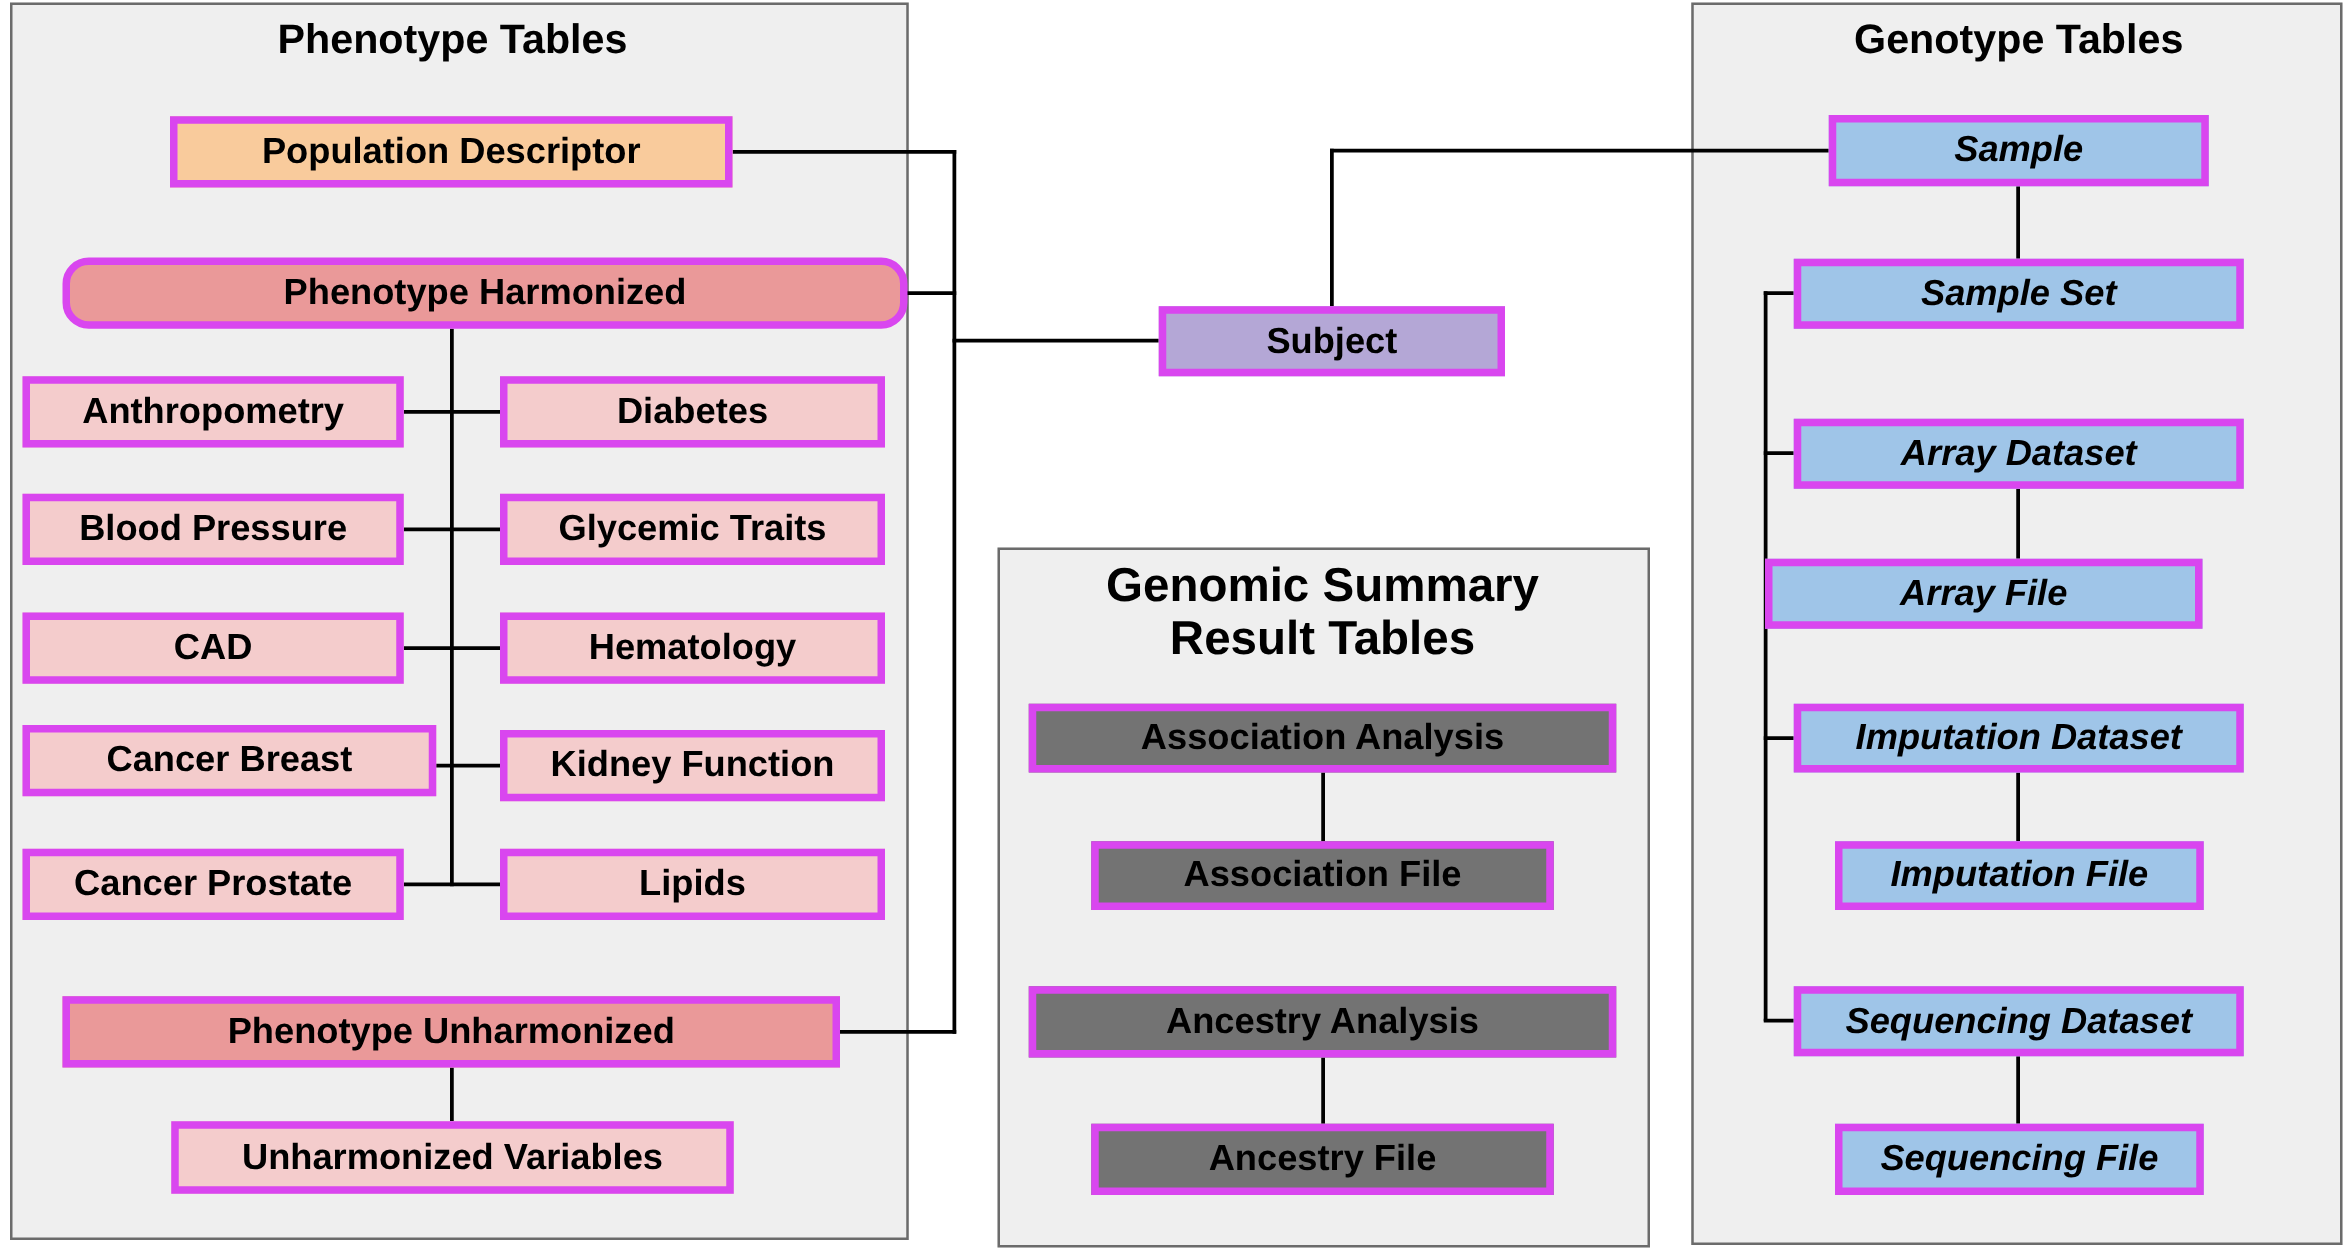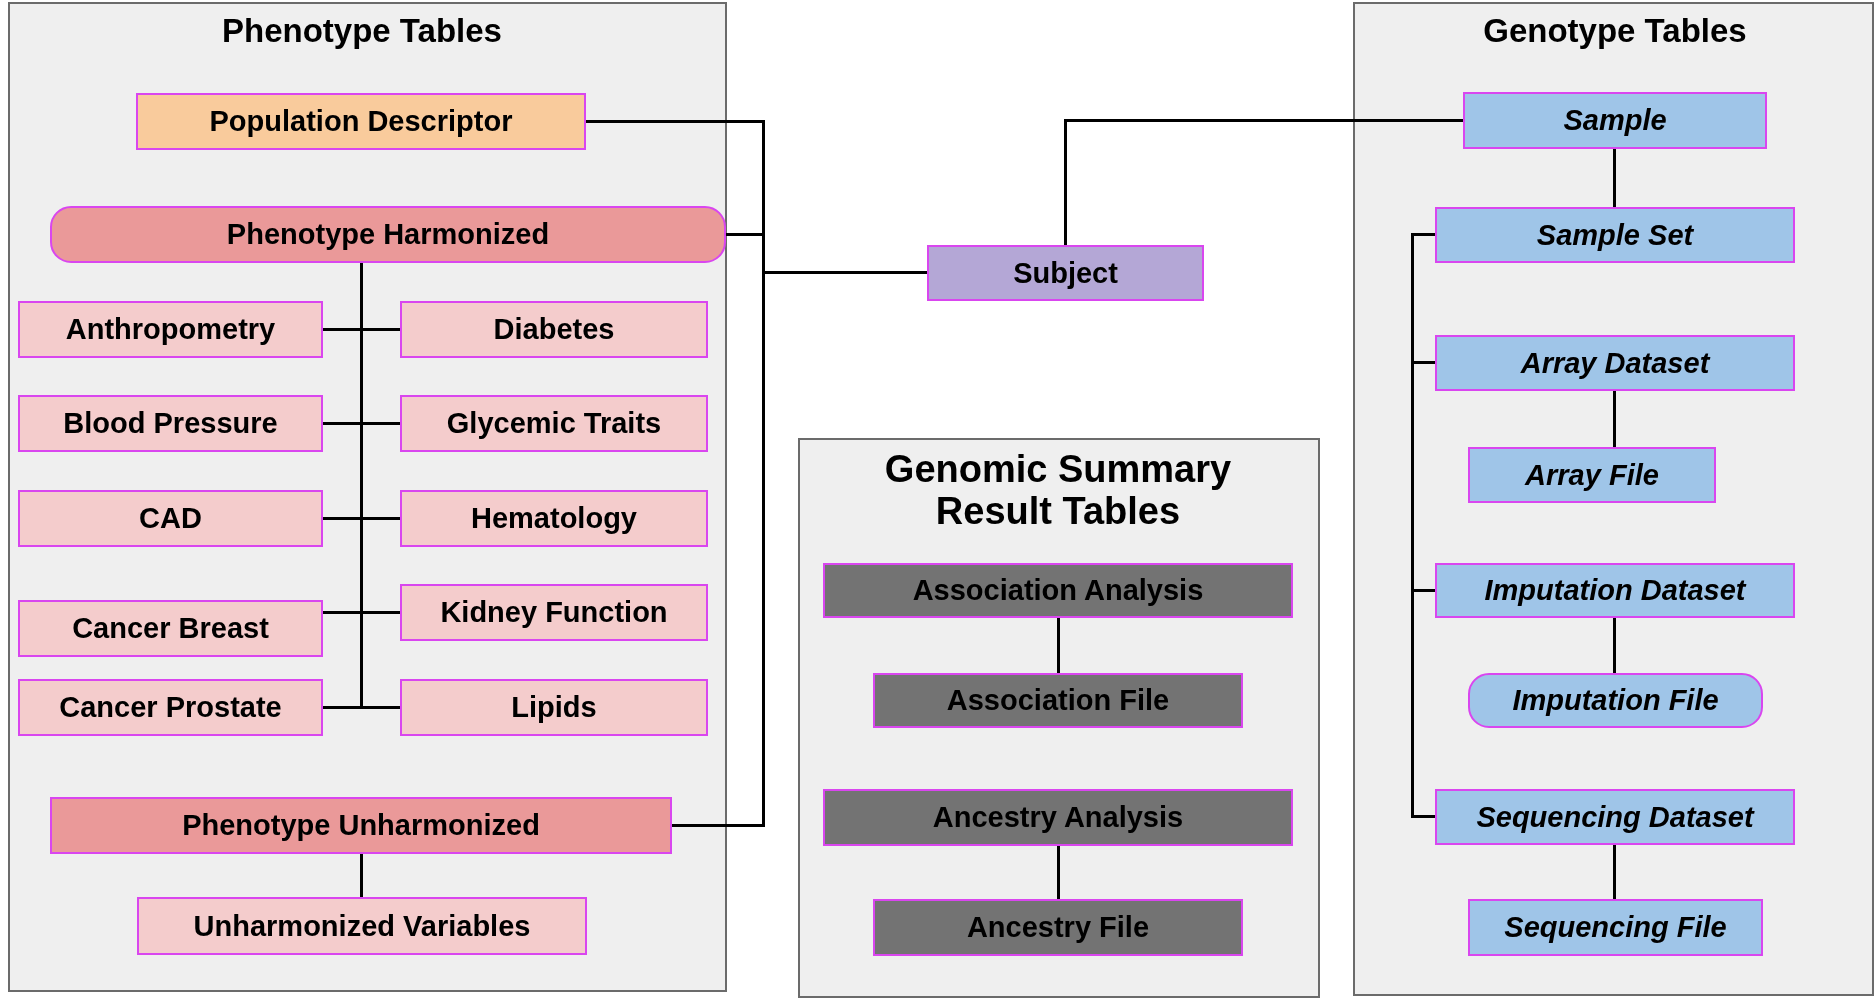"Population Descriptor" .node { border: 2px solid #d946ef -> 6px solid #d946ef }
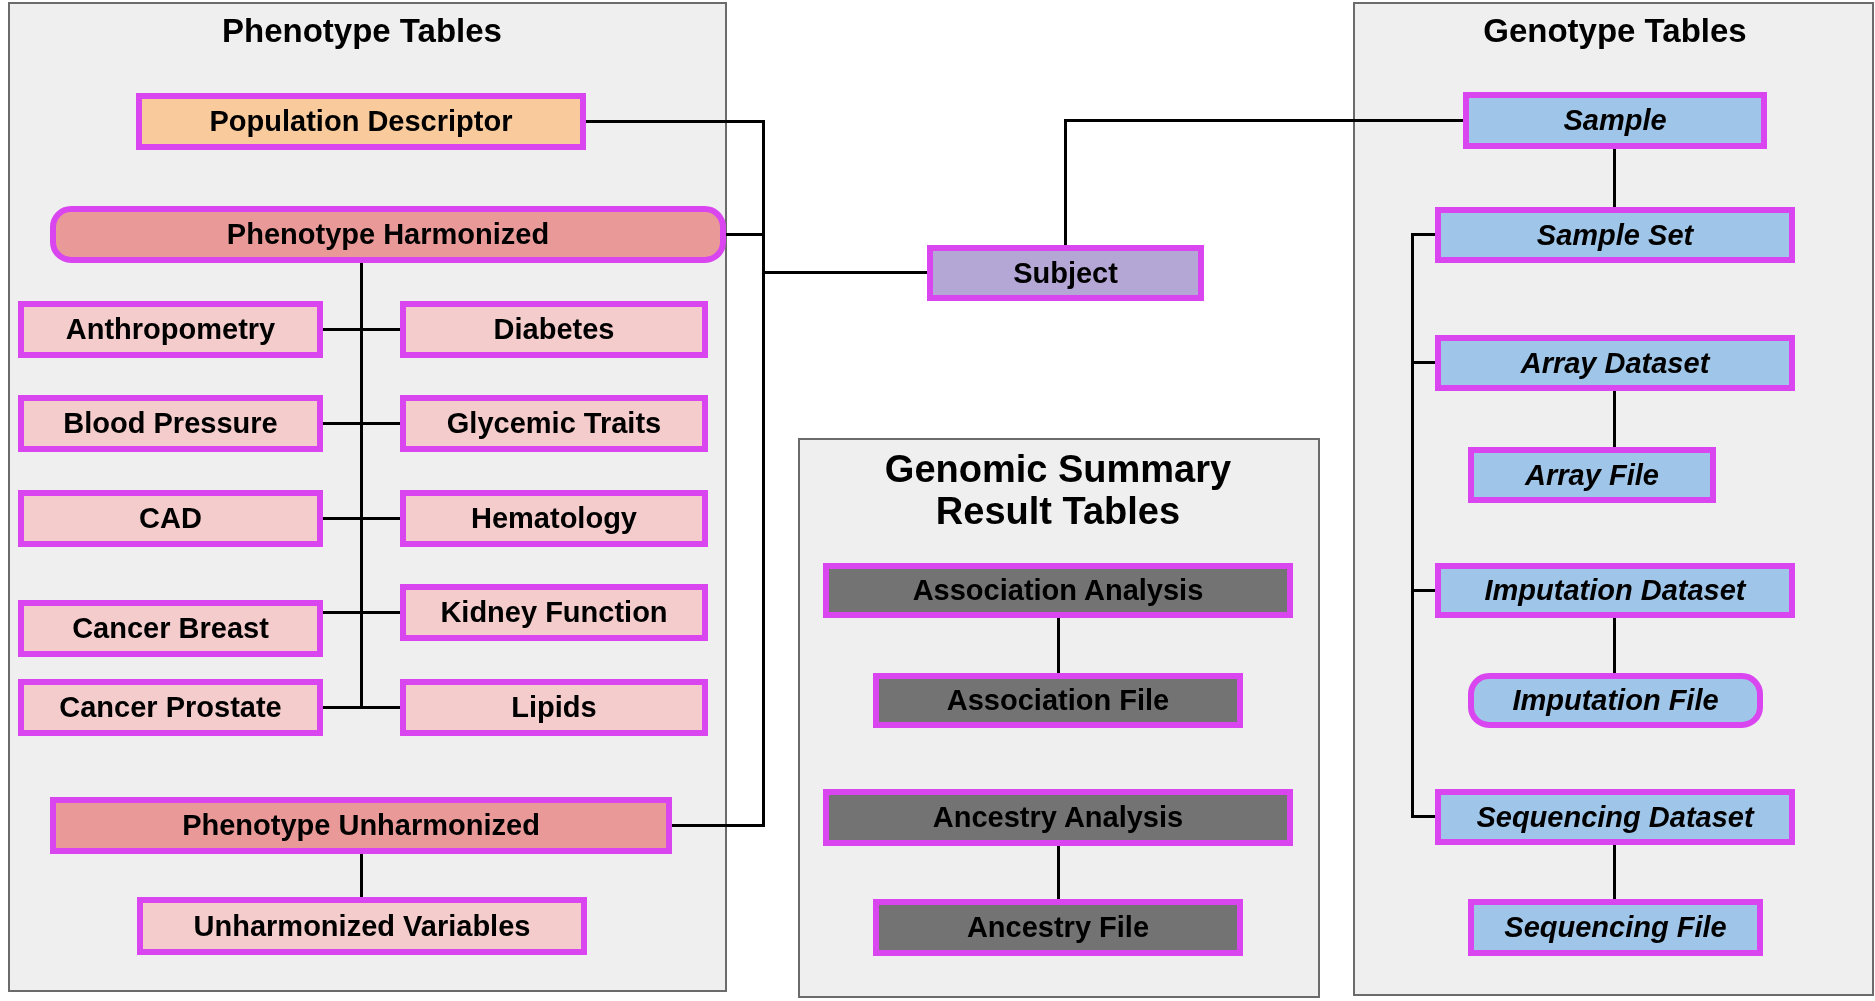"Array File" div.node { left: 1468px -> 1412px; width: 248px -> 350px }
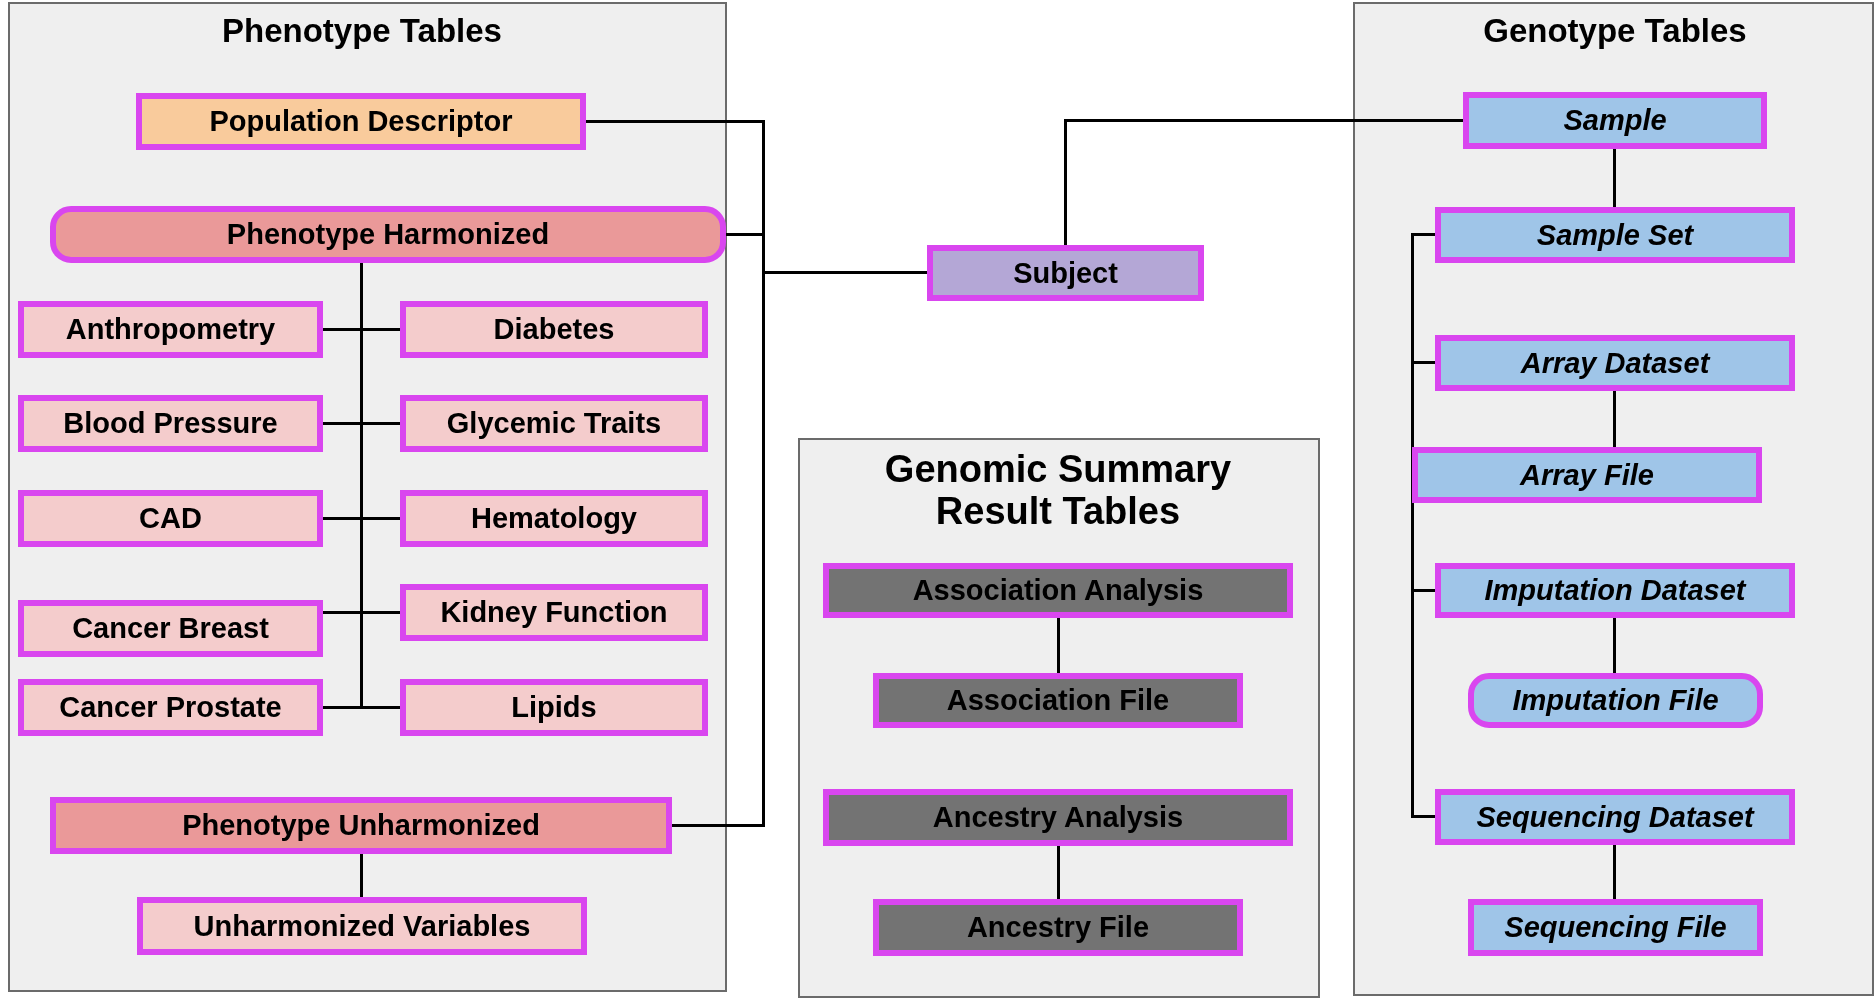"Cancer Breast" div.node { top: 600px -> 580px; width: 305px -> 331px }
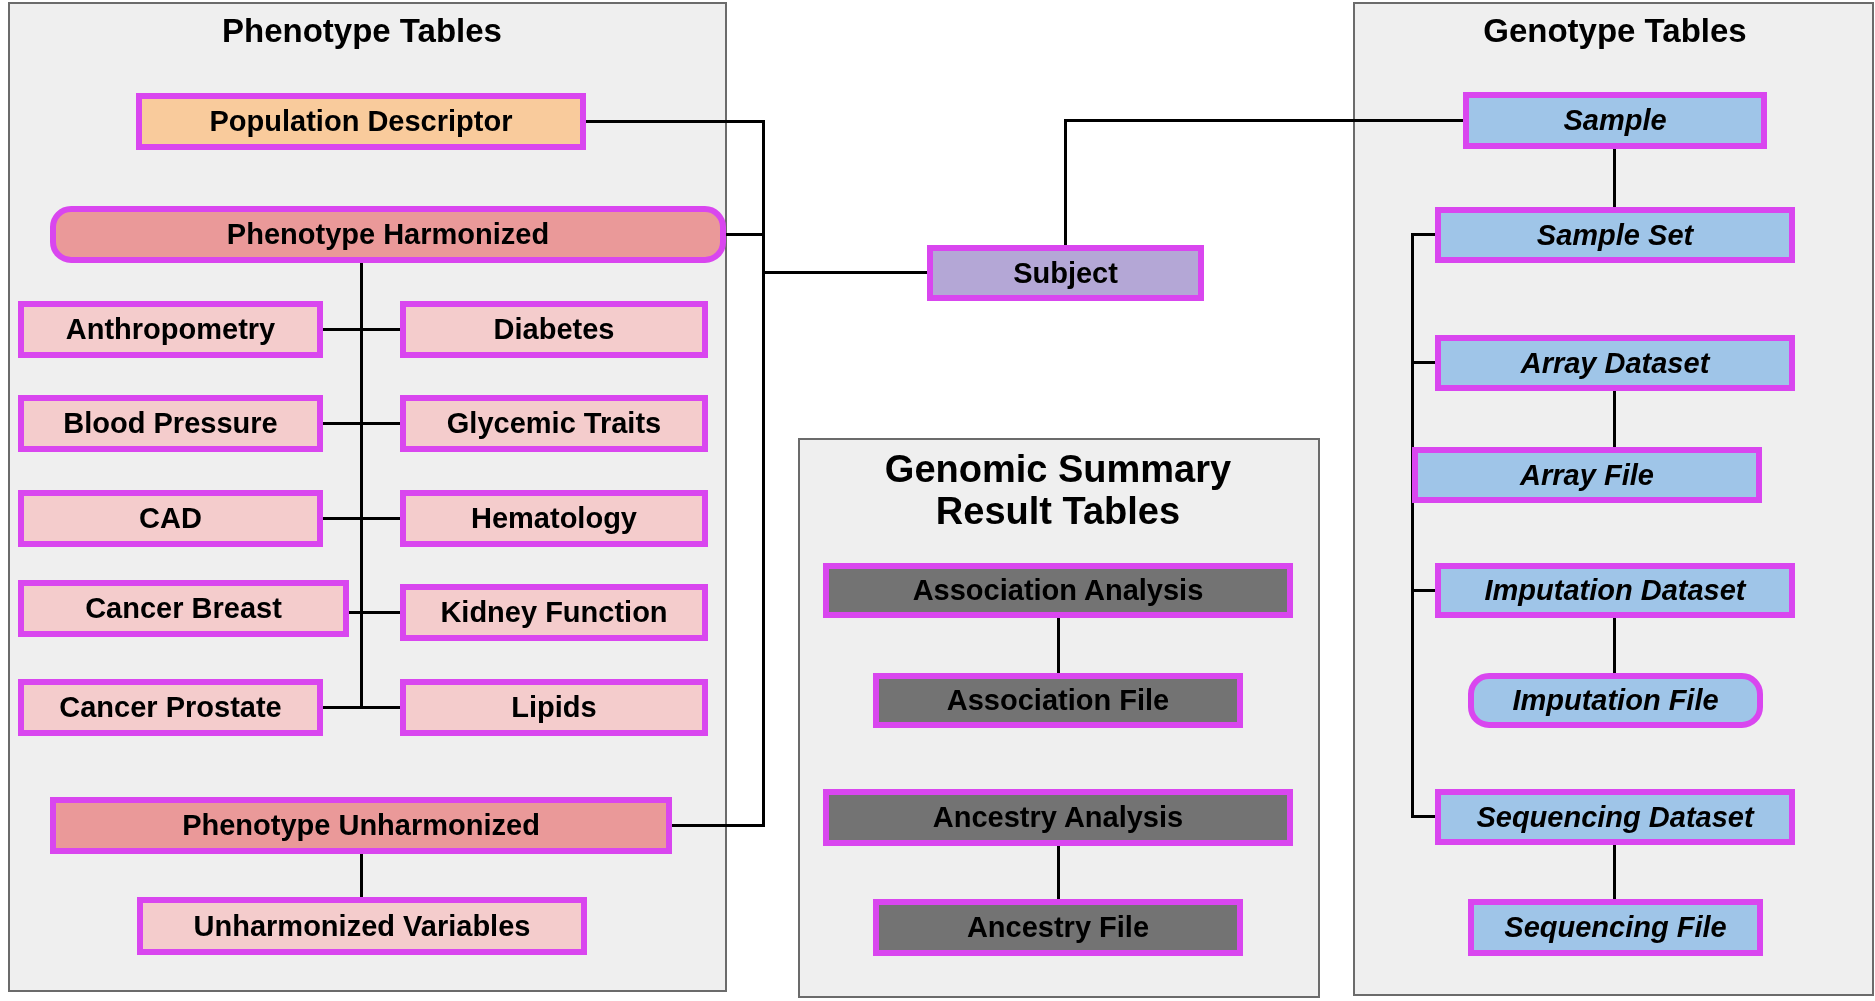"Imputation File" div.node { border-radius: 21px -> none }
